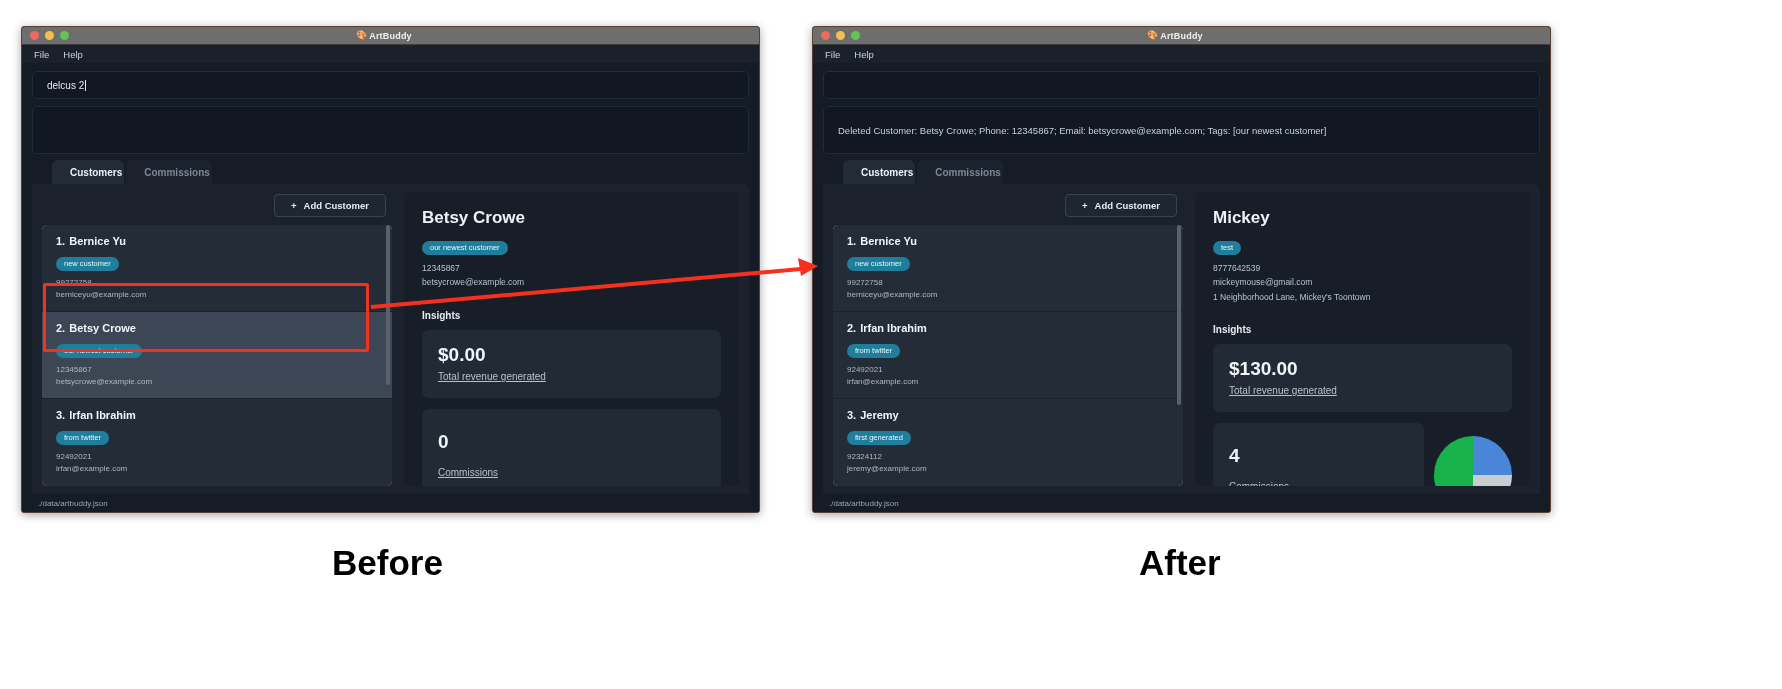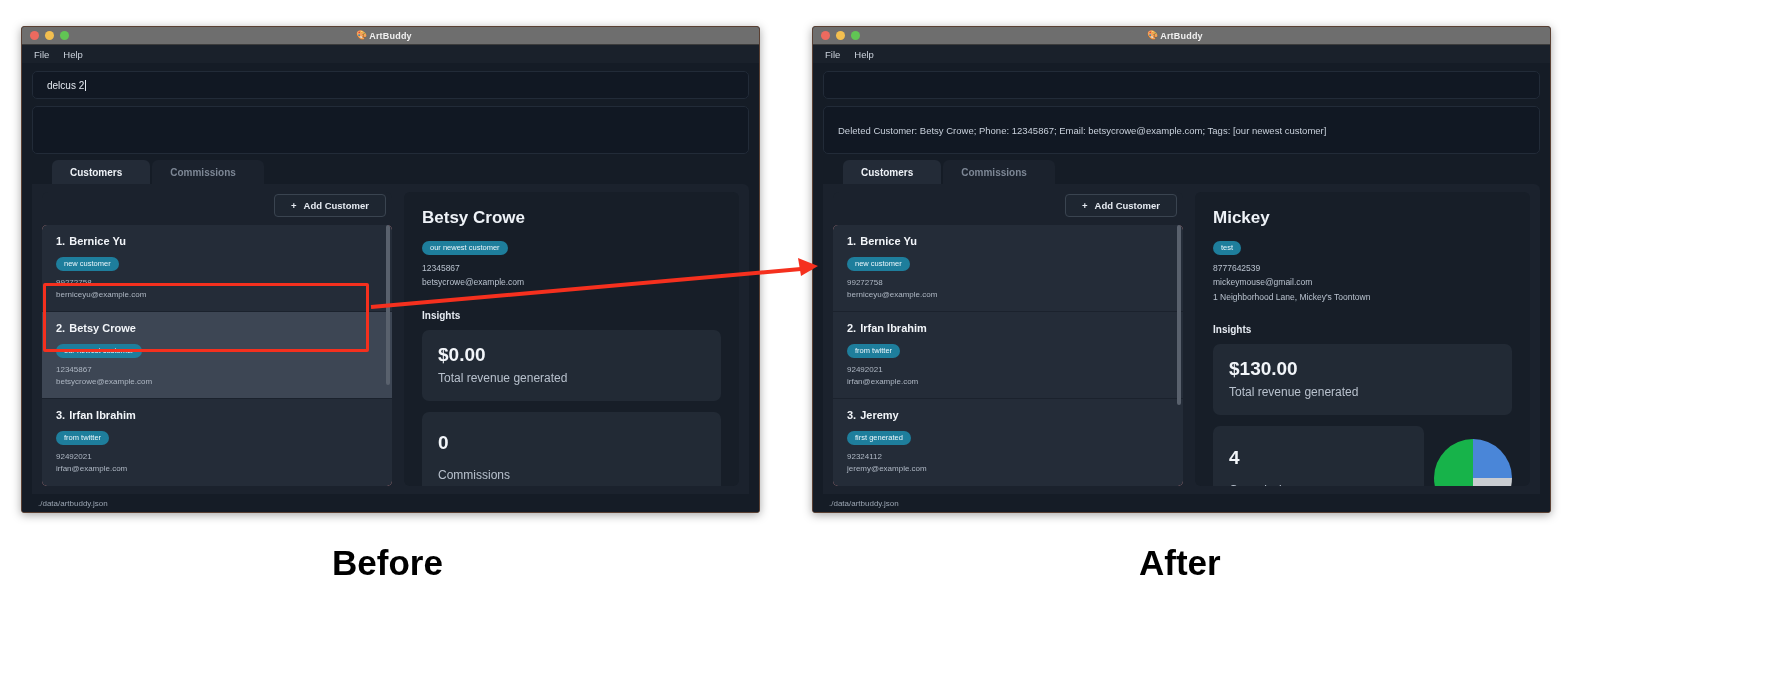"Customers" .tab { padding: 7px 28px 6px 18px -> 7px 2px 6px 18px }
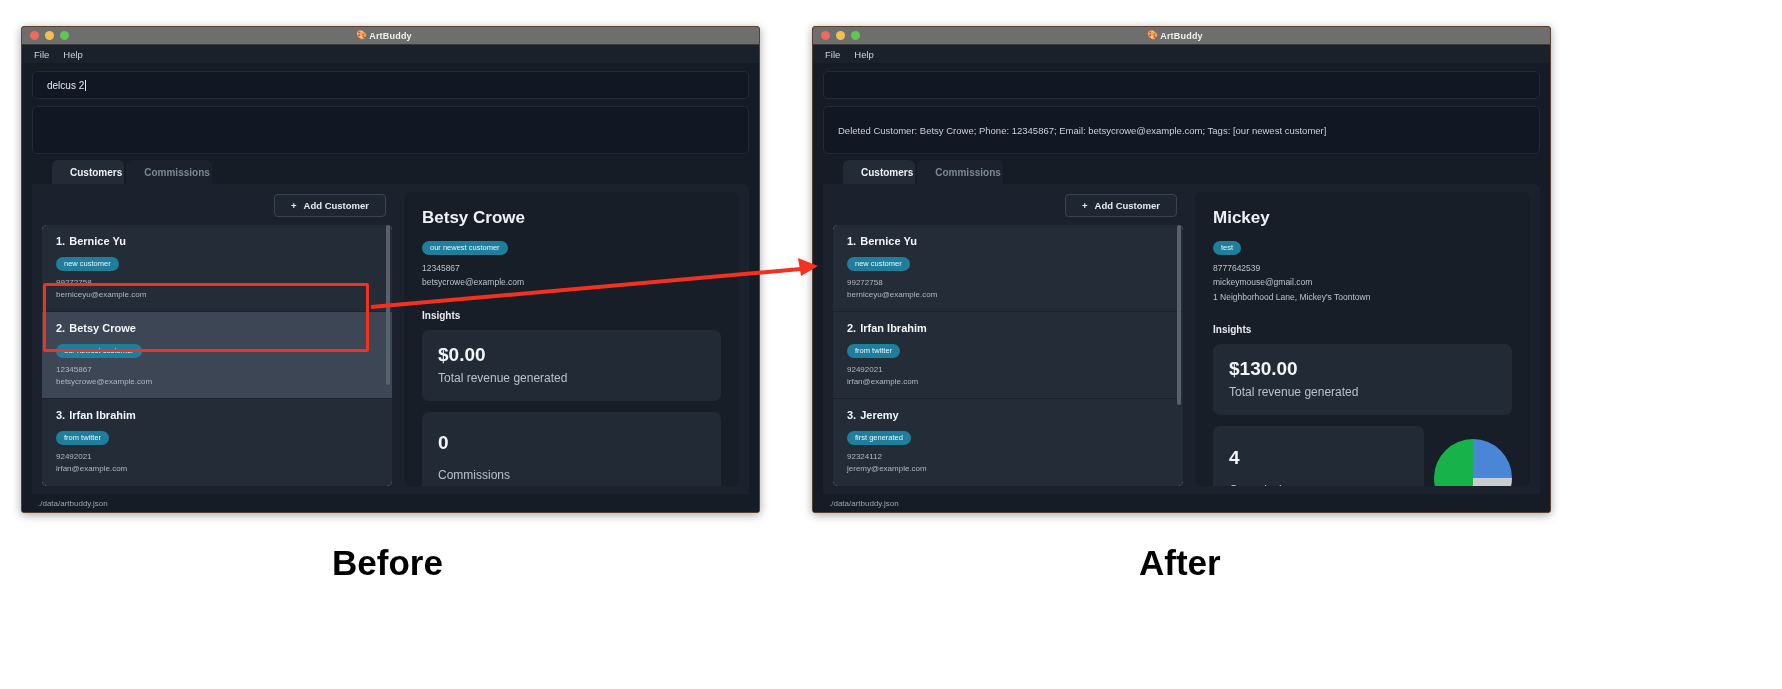"Total revenue generated" .insight-label { font-size: 12px -> 10px; text-decoration: none -> underline }
